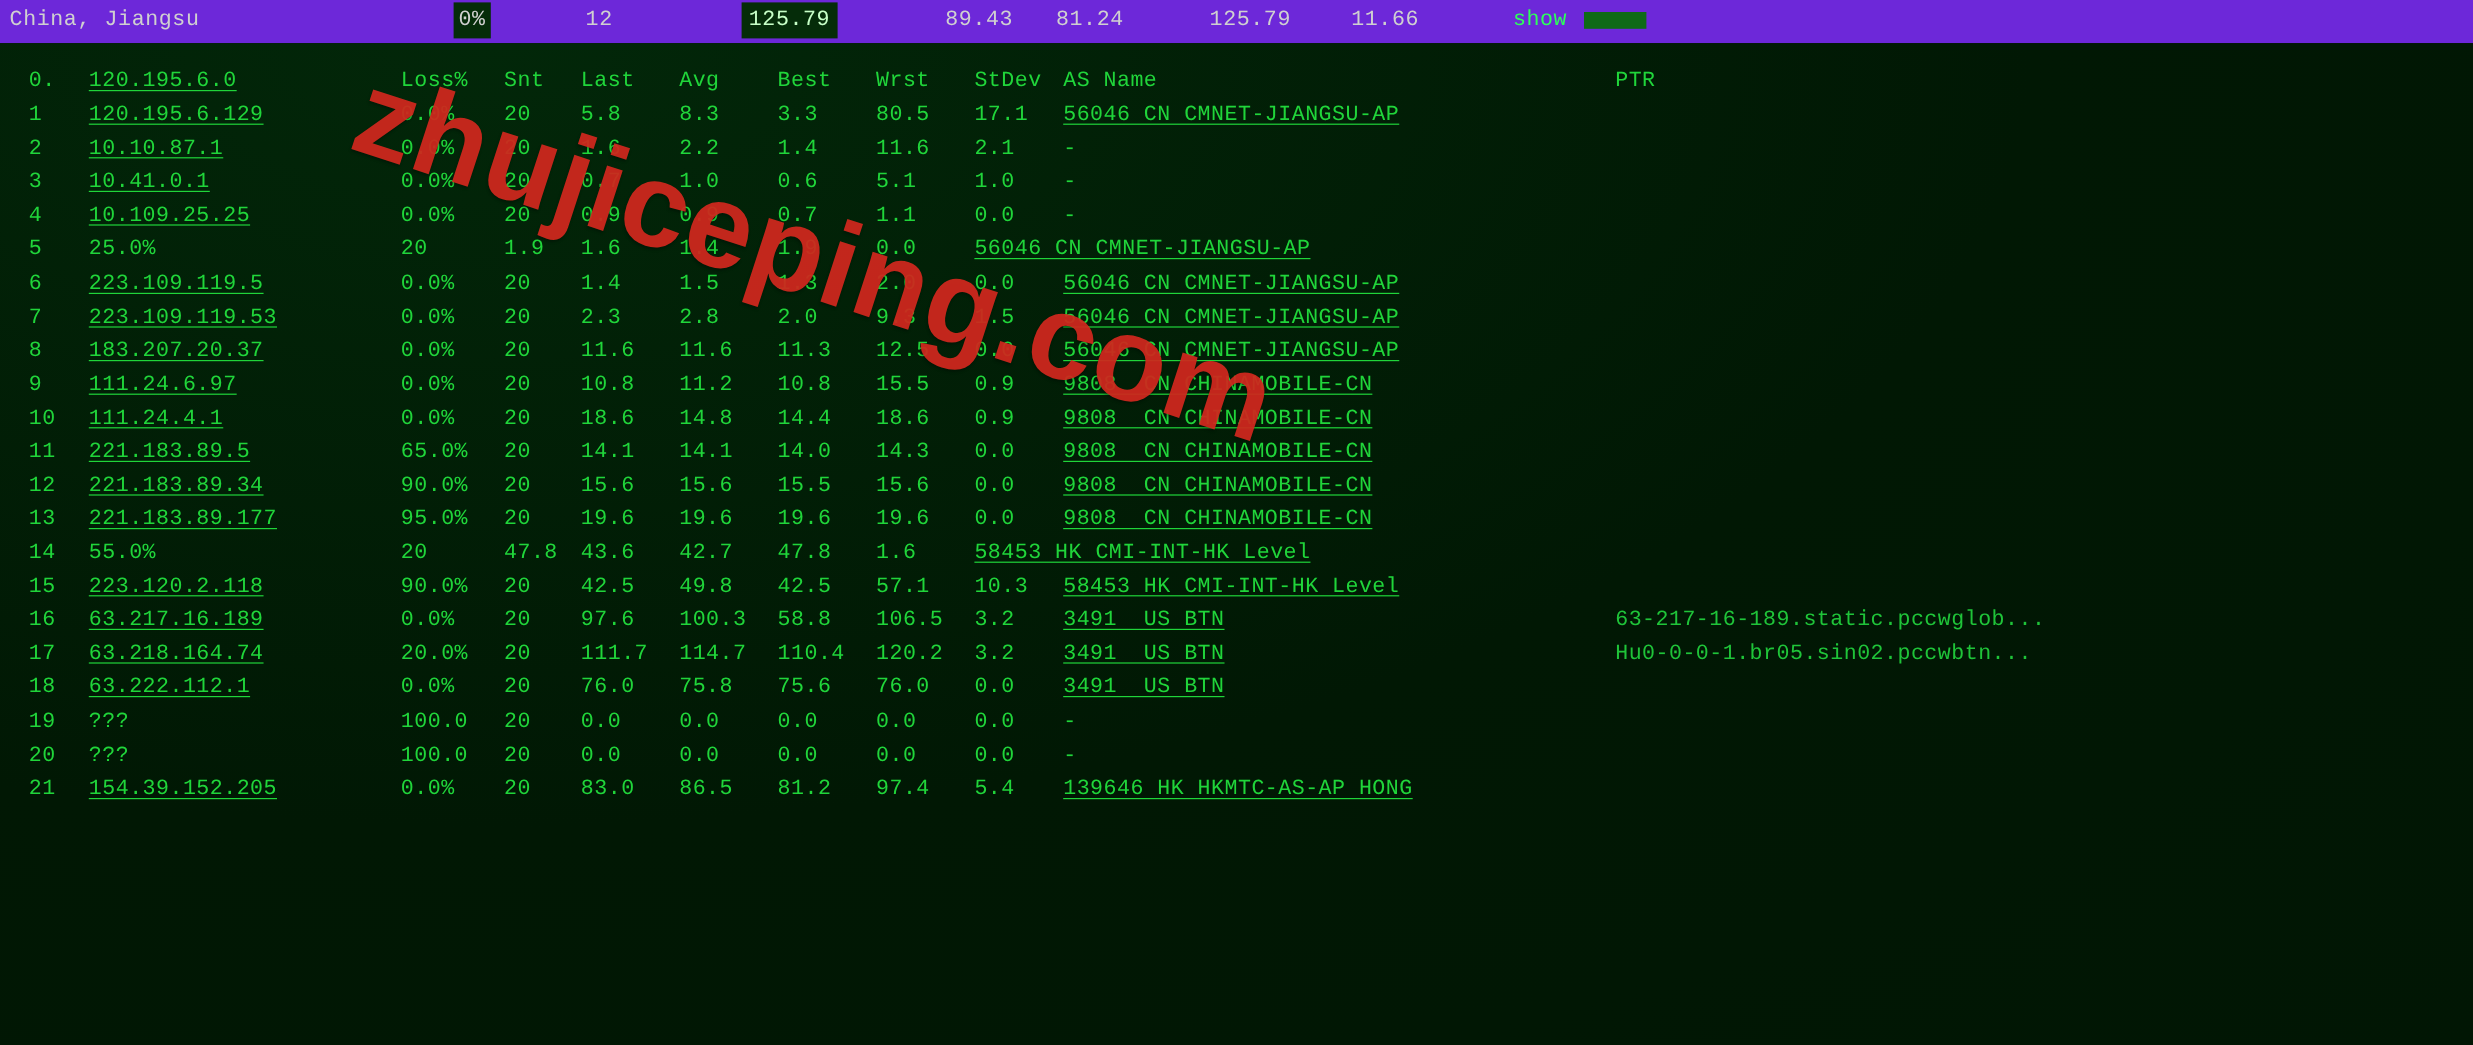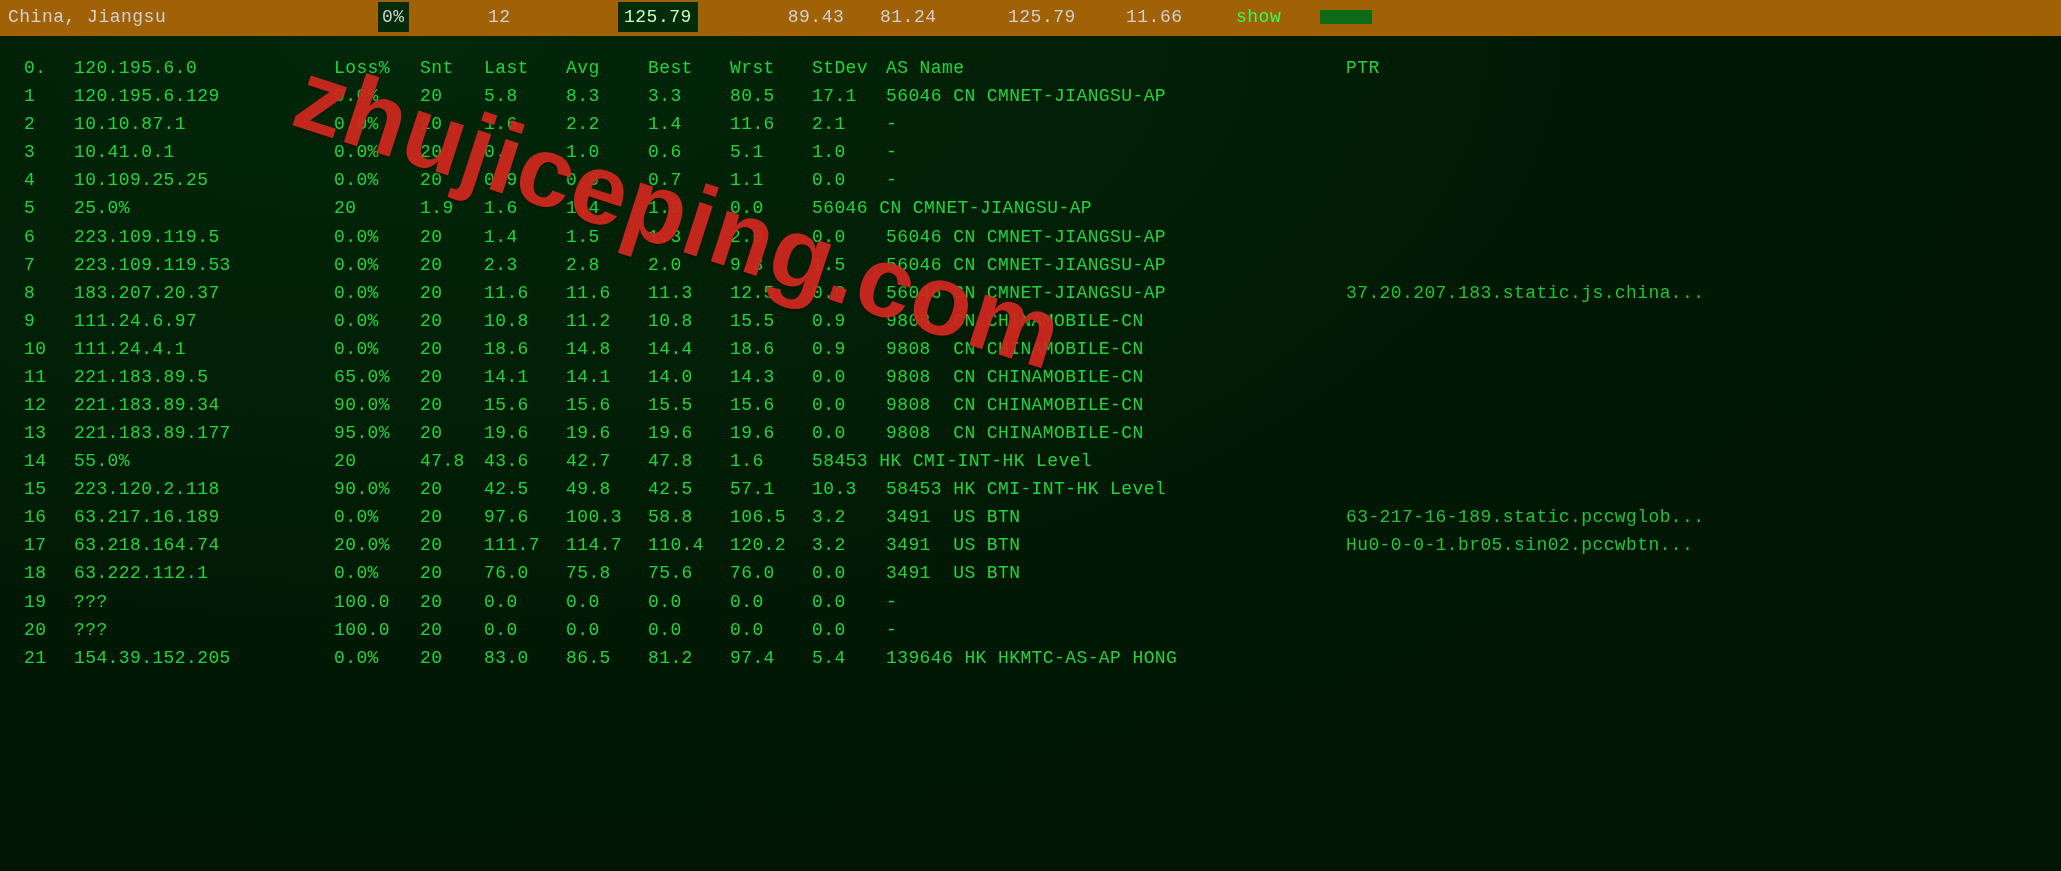"China, Jiangsu" .topbar { background: #a16207 -> #6d28d9 }
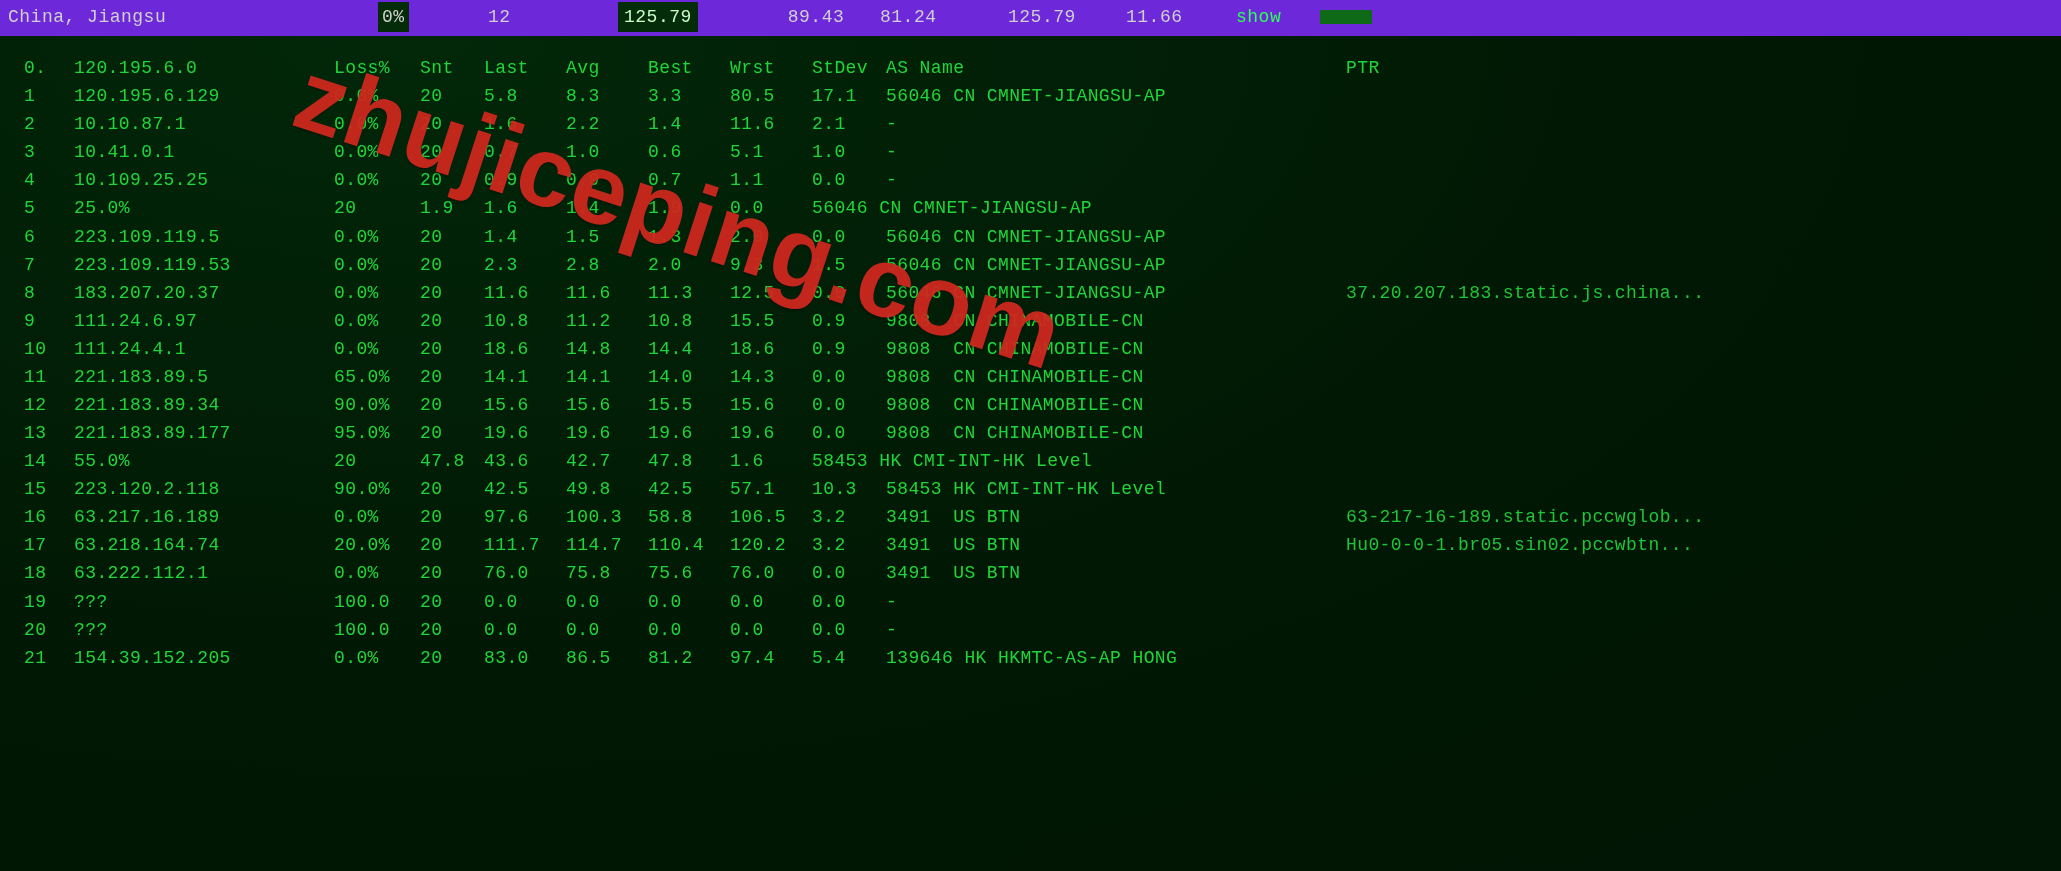"show" .topbar .tcell.green { text-align: none -> right }
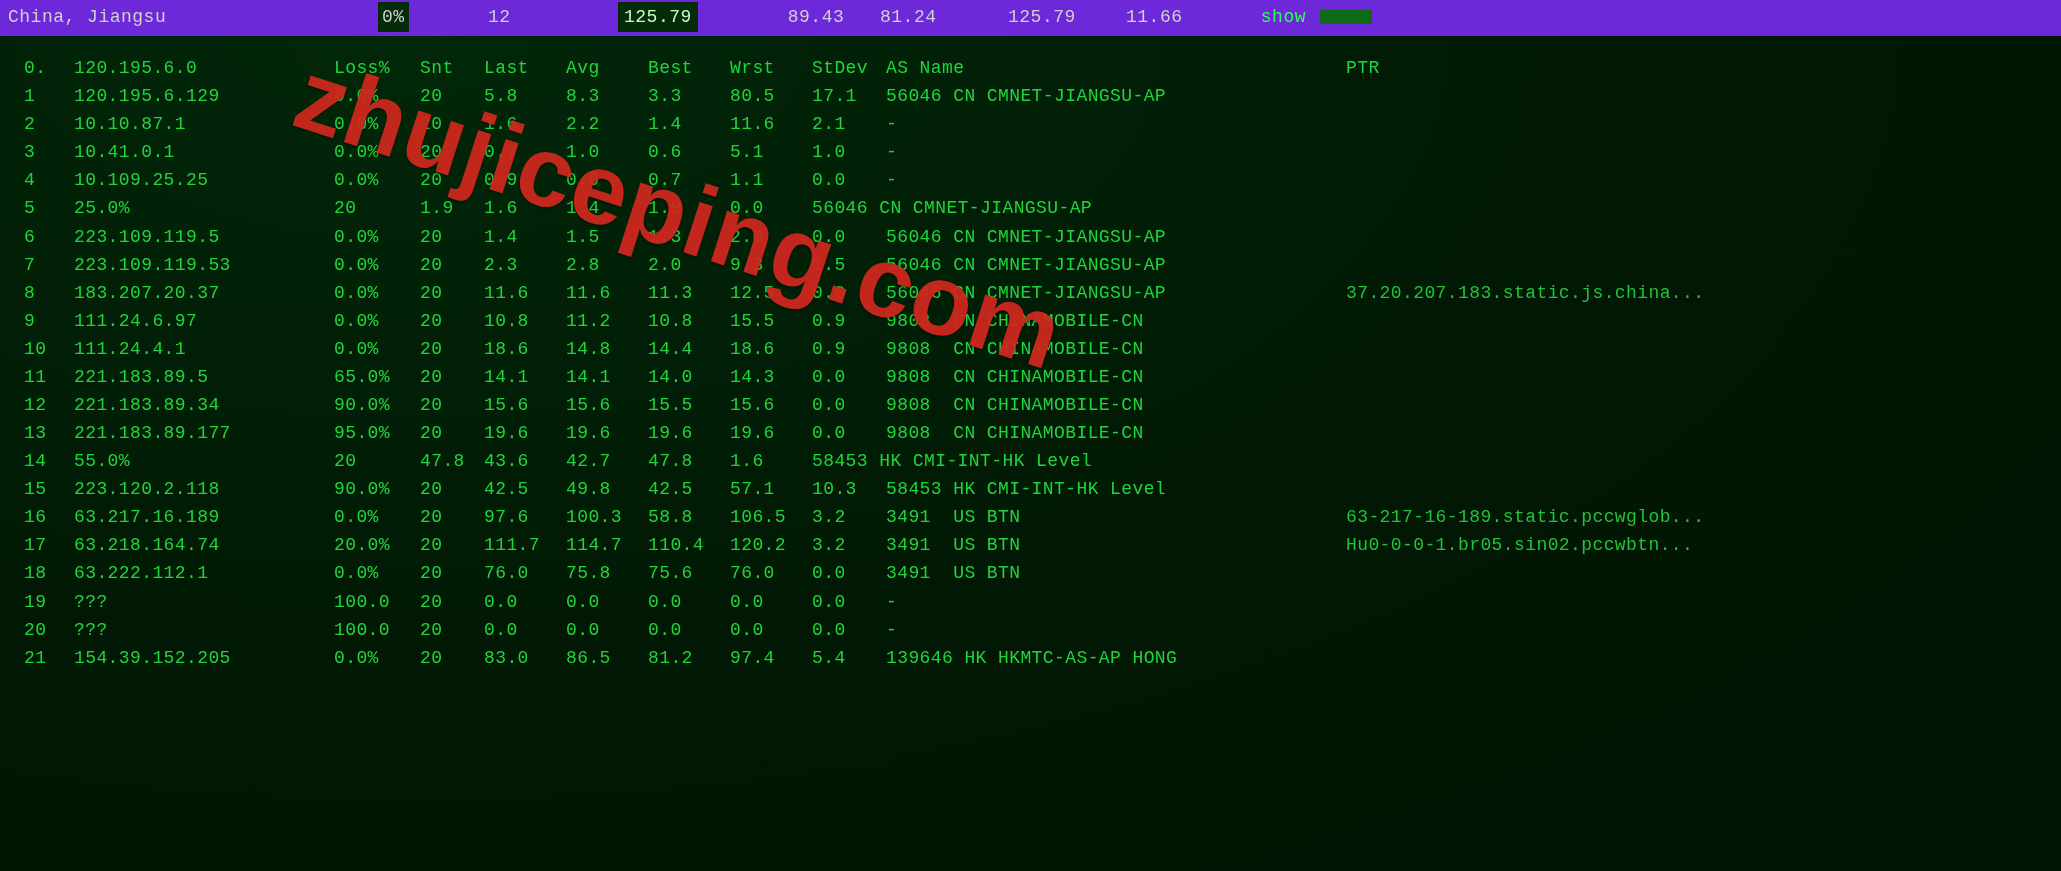"120.195.6.0" .ul { text-decoration: none -> underline }
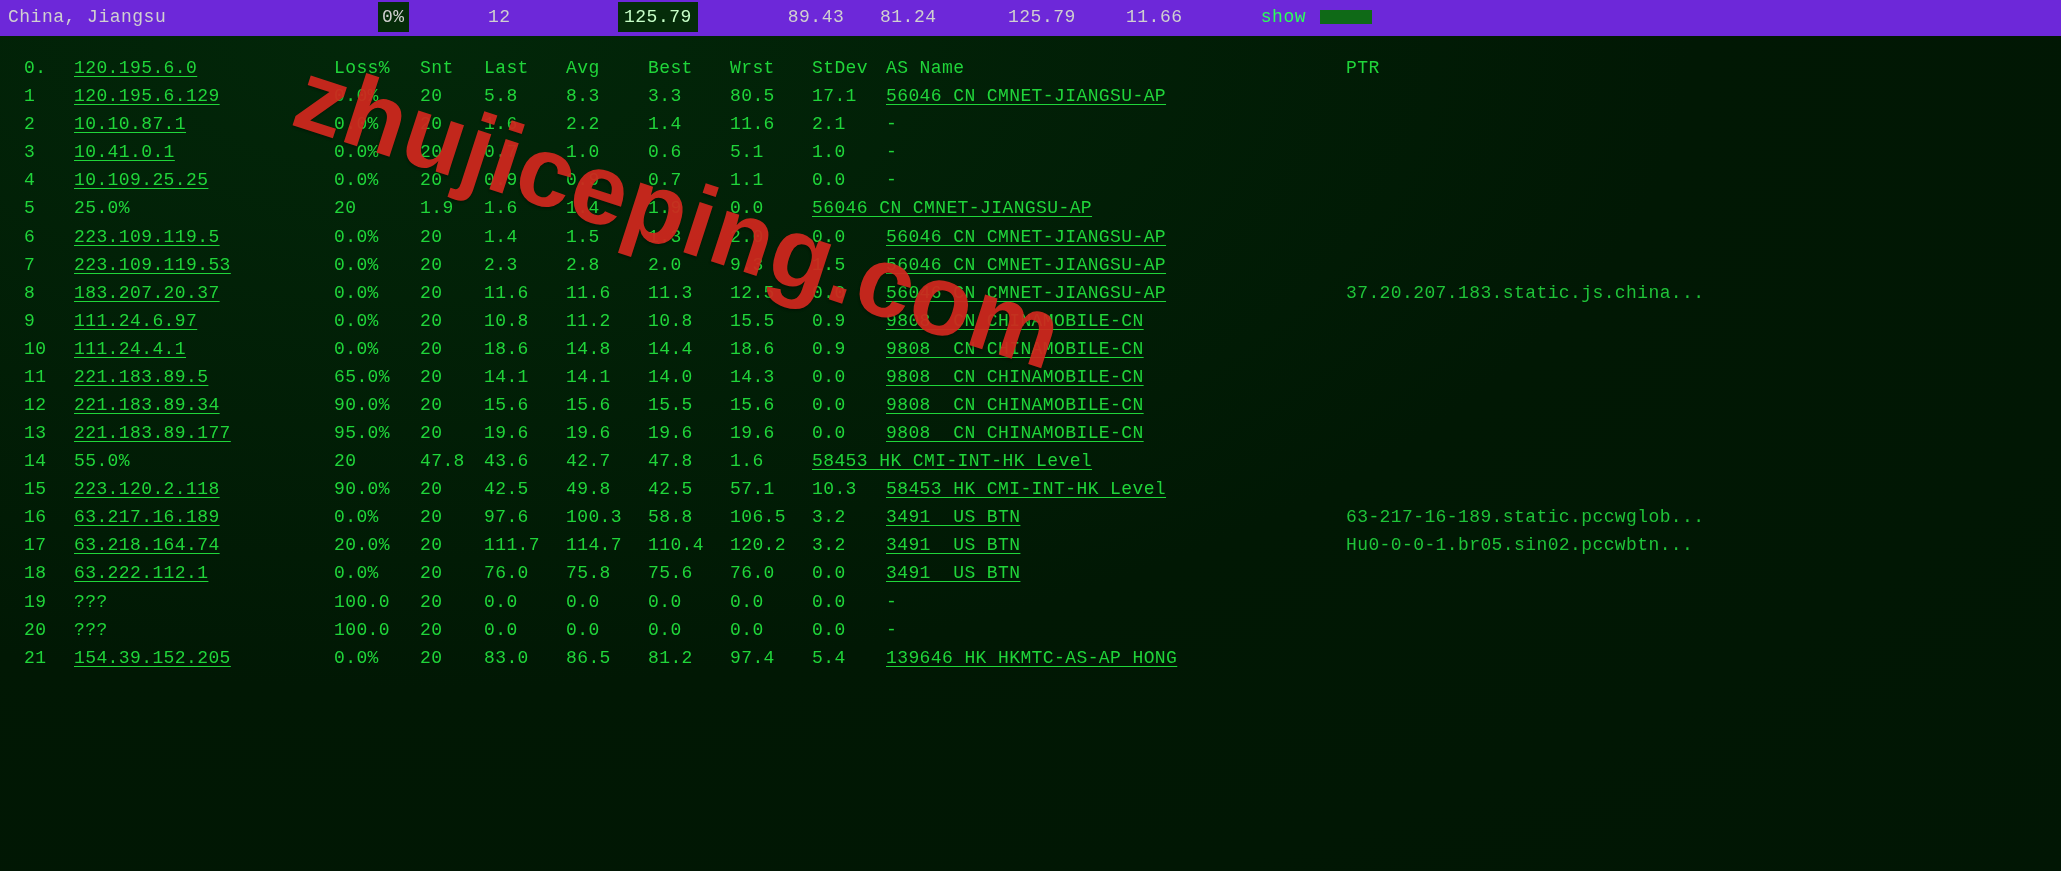"37.20.207.183.static.js.china..." span.cell { html: <span>37.20.207.183.static.js.china...</span> -> none }
